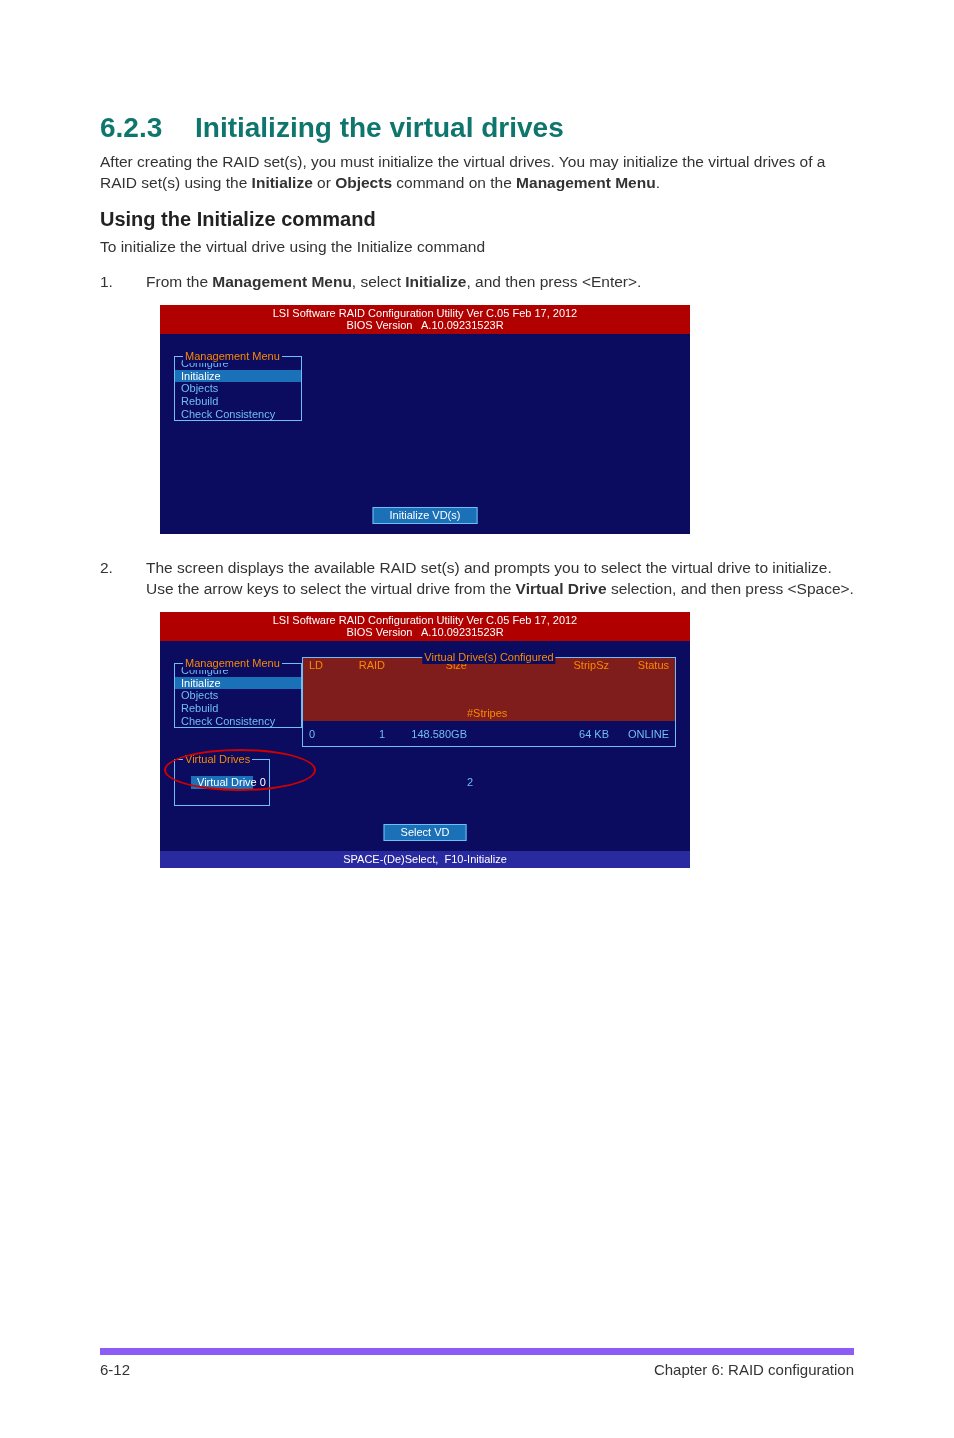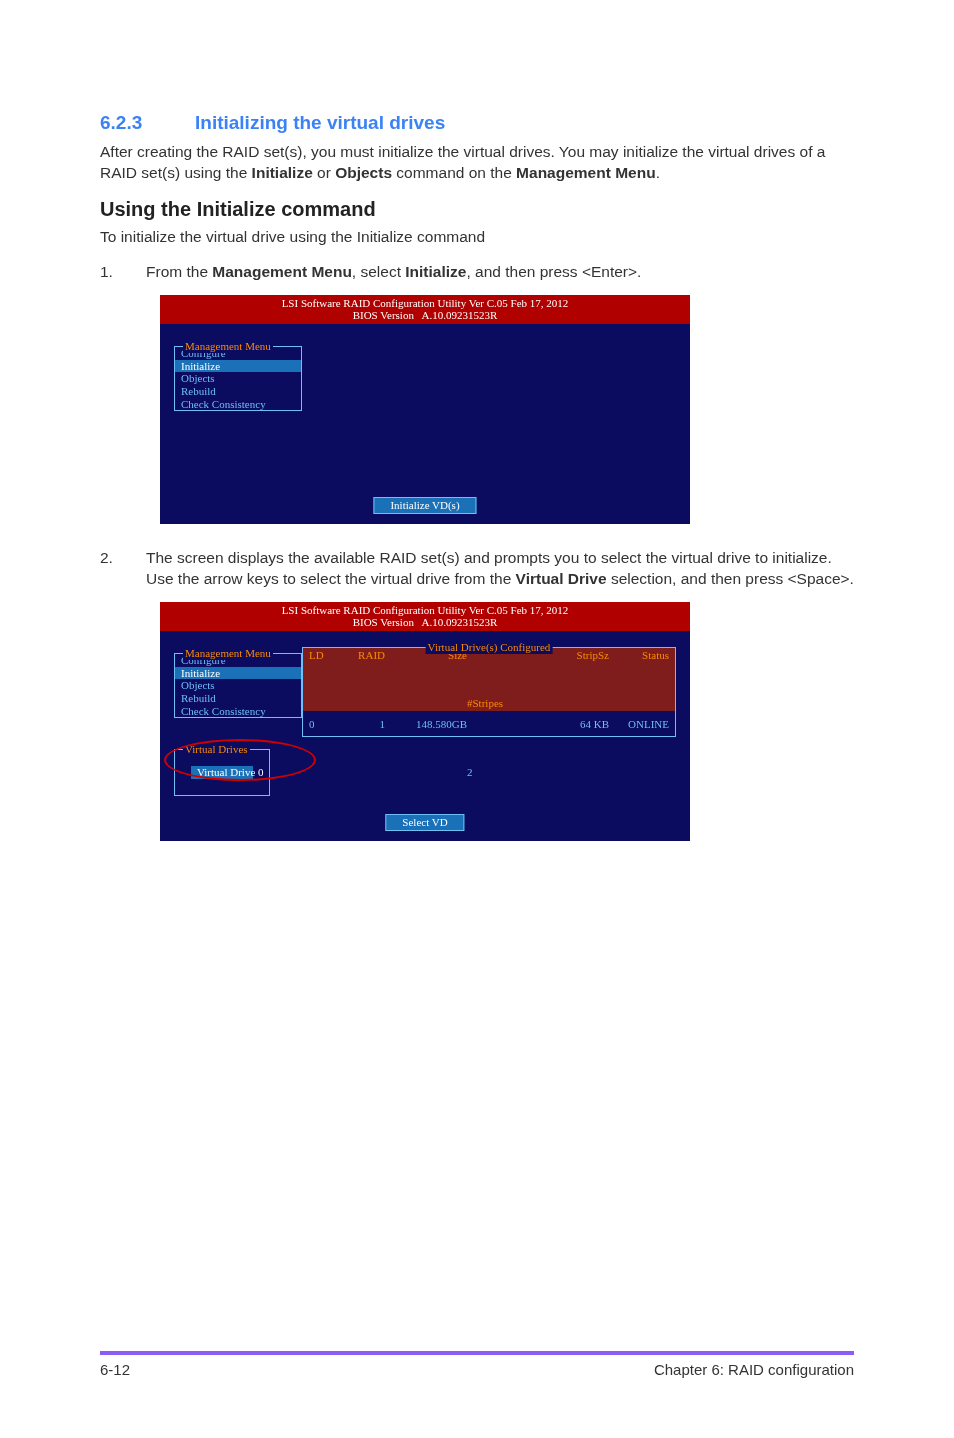"6.2.3 Initializing the virtual drives" .h3 { color: #3b82f6 -> #0f766e; font-size: 19px -> 28px }
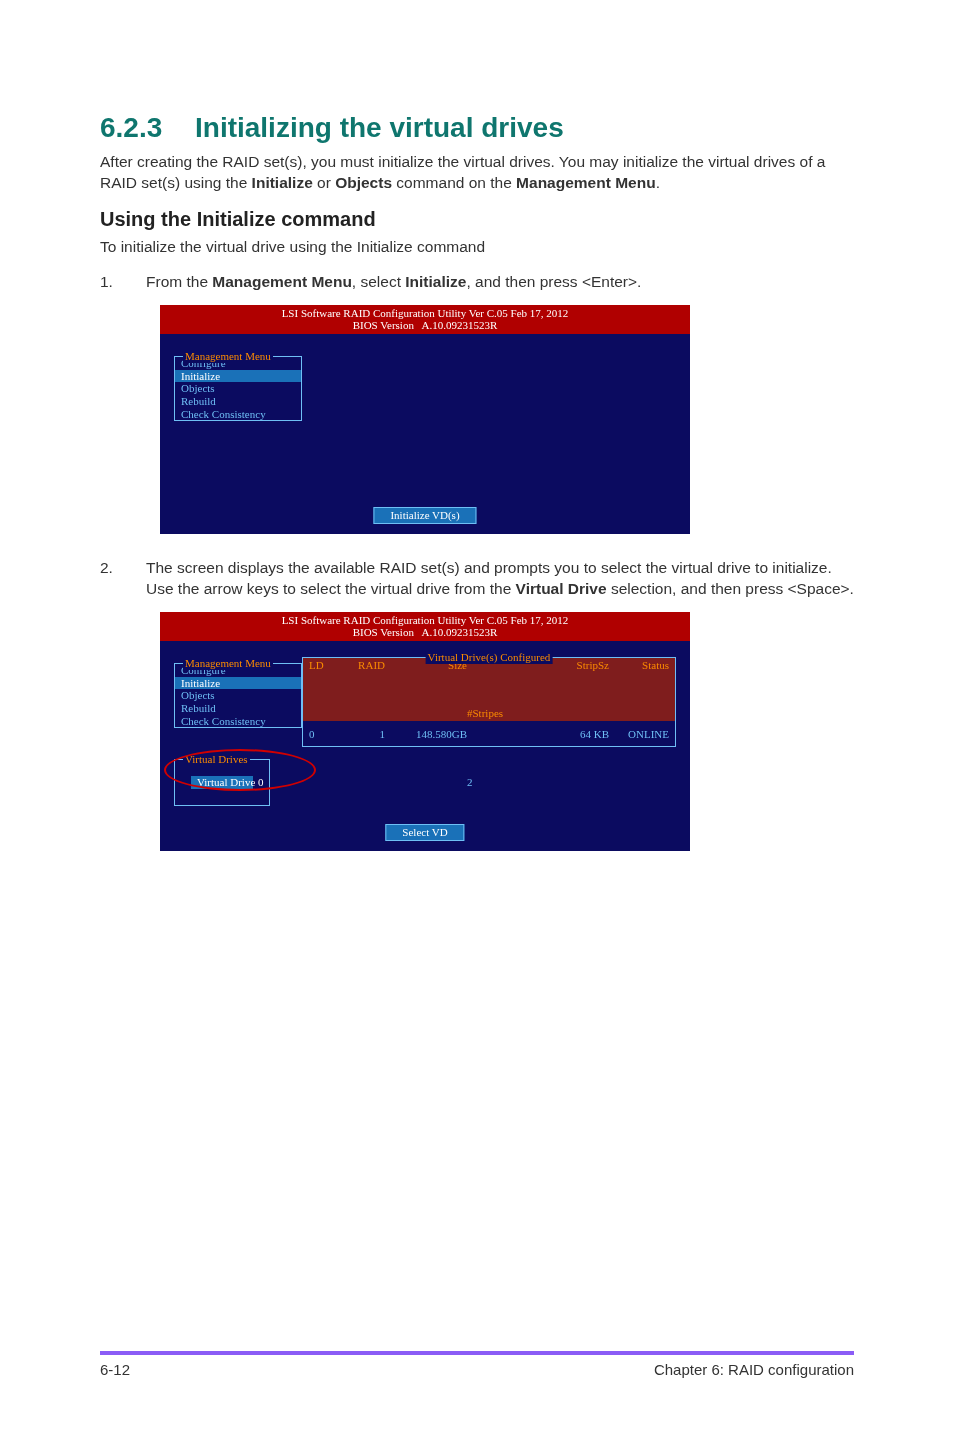"LSI Software RAID Configuration Utility" .bios { font-family: Liberation Serif, serif -> Liberation Sans, sans-serif }
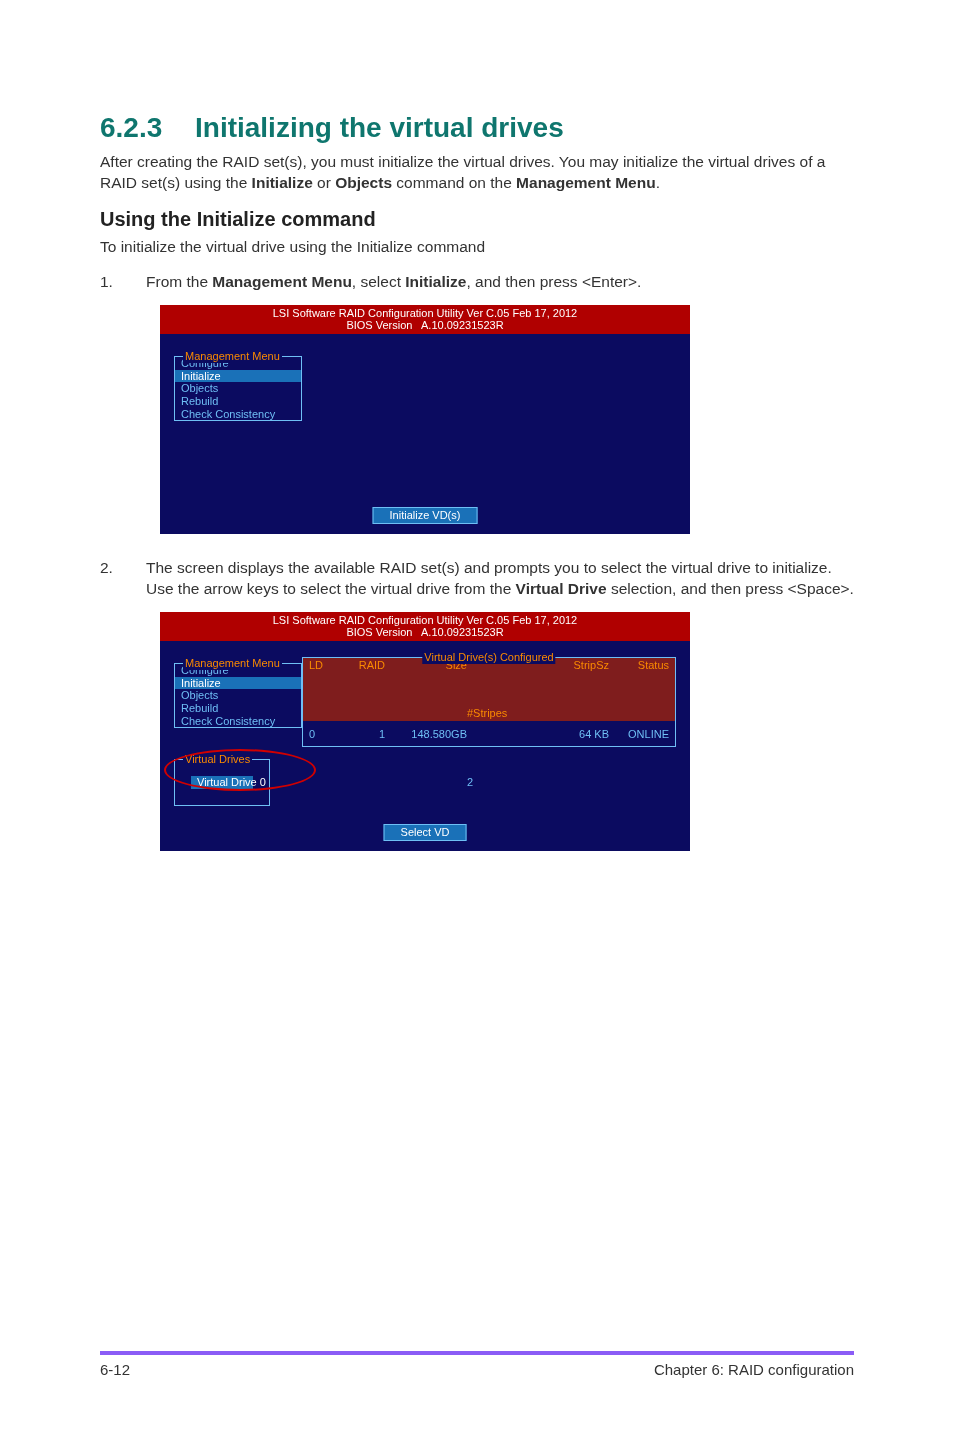"SPACE-(De)Select, F10-Initialize" div.bios-footer { html: none -> <div>SPACE-(De)Select, F10-Initialize</div> }
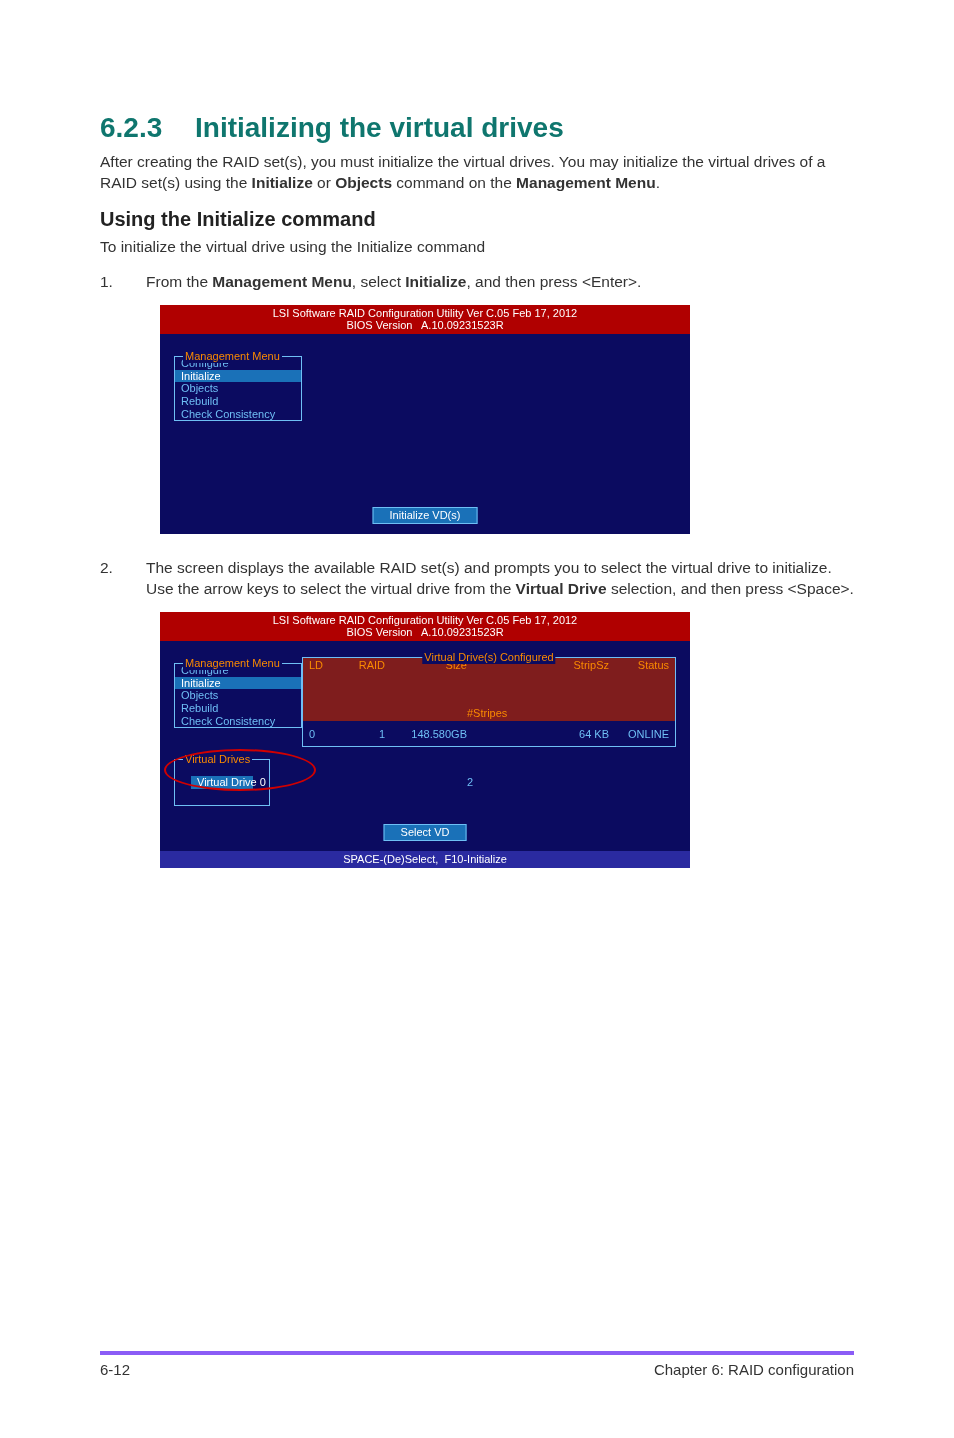"6-12" .page-footer { border-top: 4px solid #8b5cf6 -> 7px solid #8b5cf6 }
